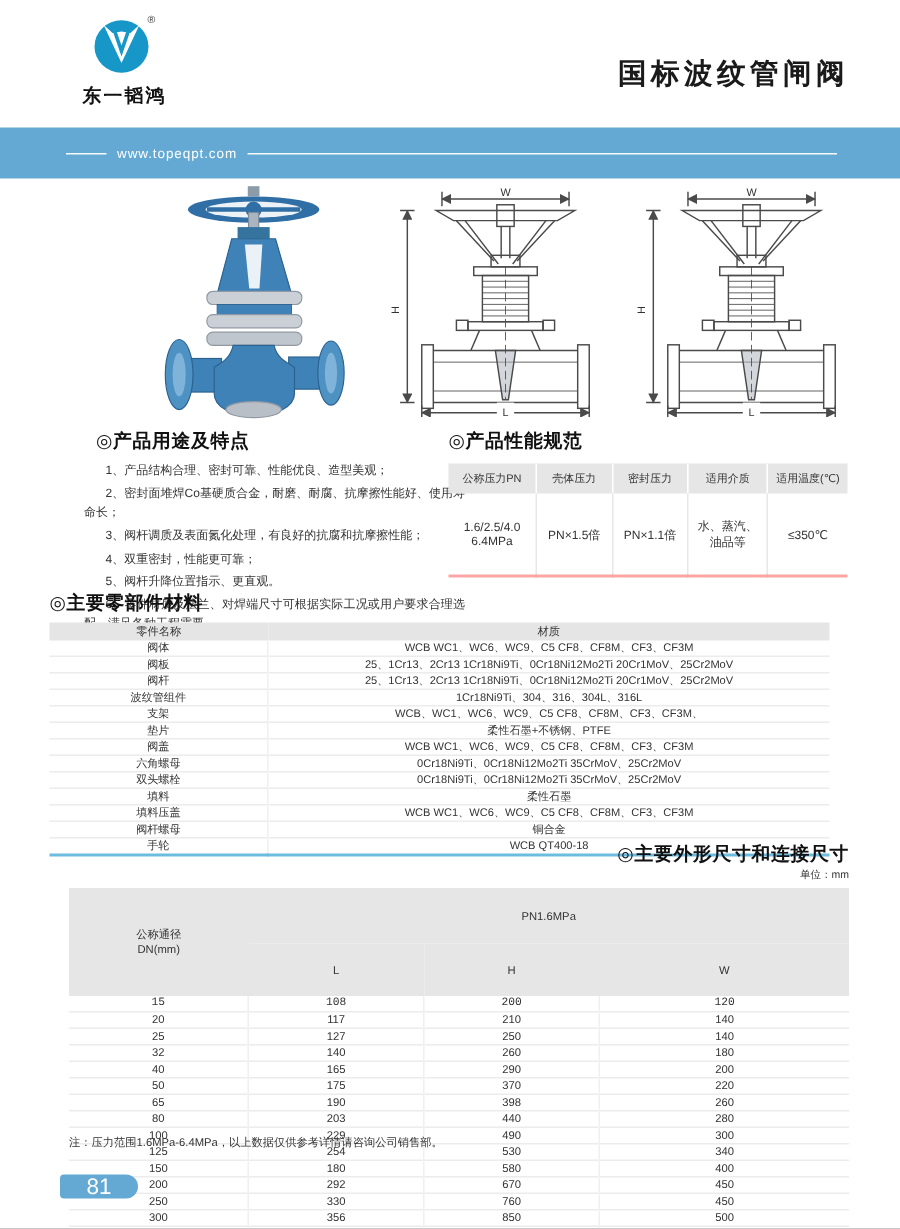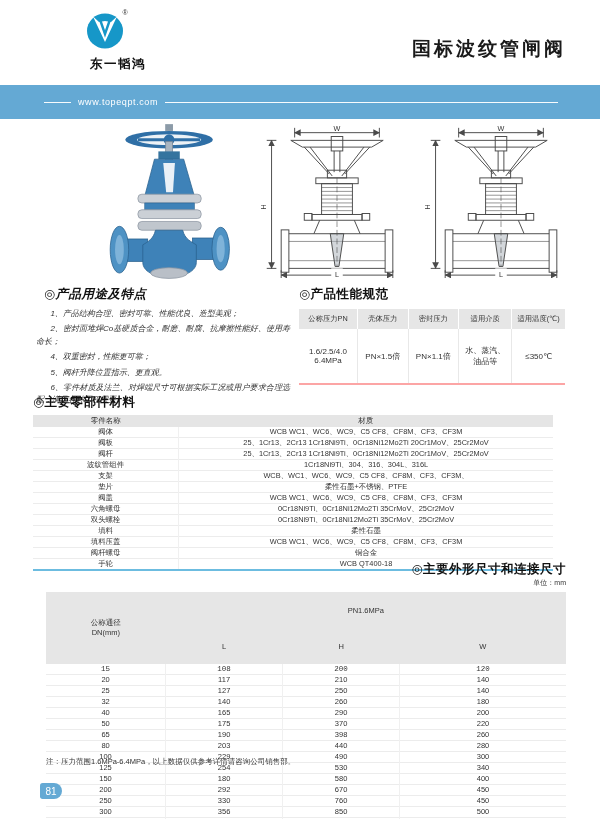"东一韬鸿" .logo-block { left: 68px -> 44px; text-align: right -> center }
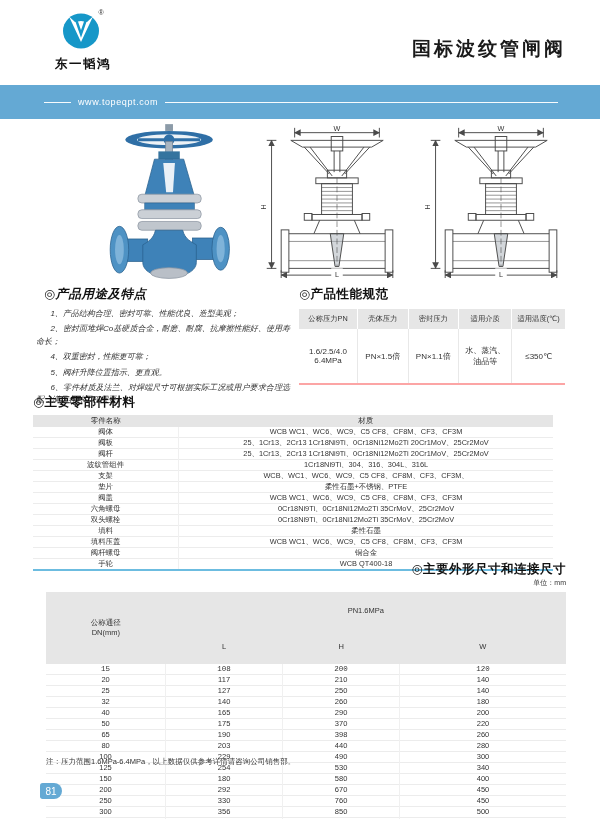"◎产品用途及特点" .features { font-style: italic -> none; left: 36px -> 56px }
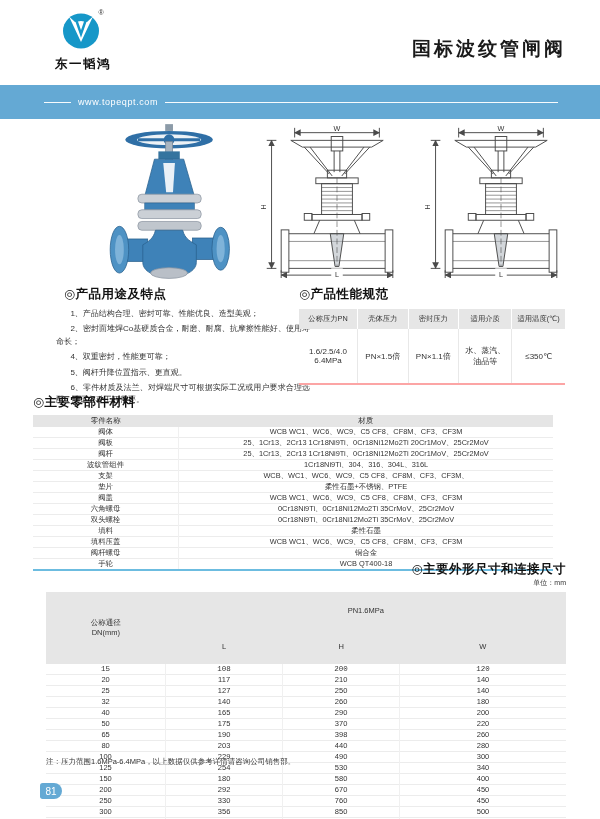"3、阀杆调质及表面氮化处理，有良好的抗腐和抗摩擦性能；" p { html: none -> <p>3、阀杆调质及表面氮化处理，有良好的抗腐和抗摩擦性能；</p> }
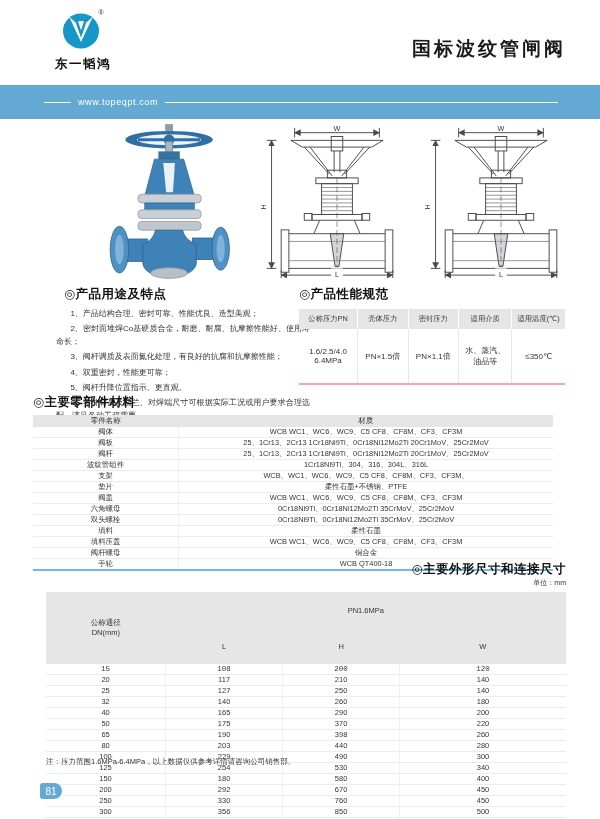"81" .page-badge { font-size: 10px -> 15px; width: 22px -> 52px }
